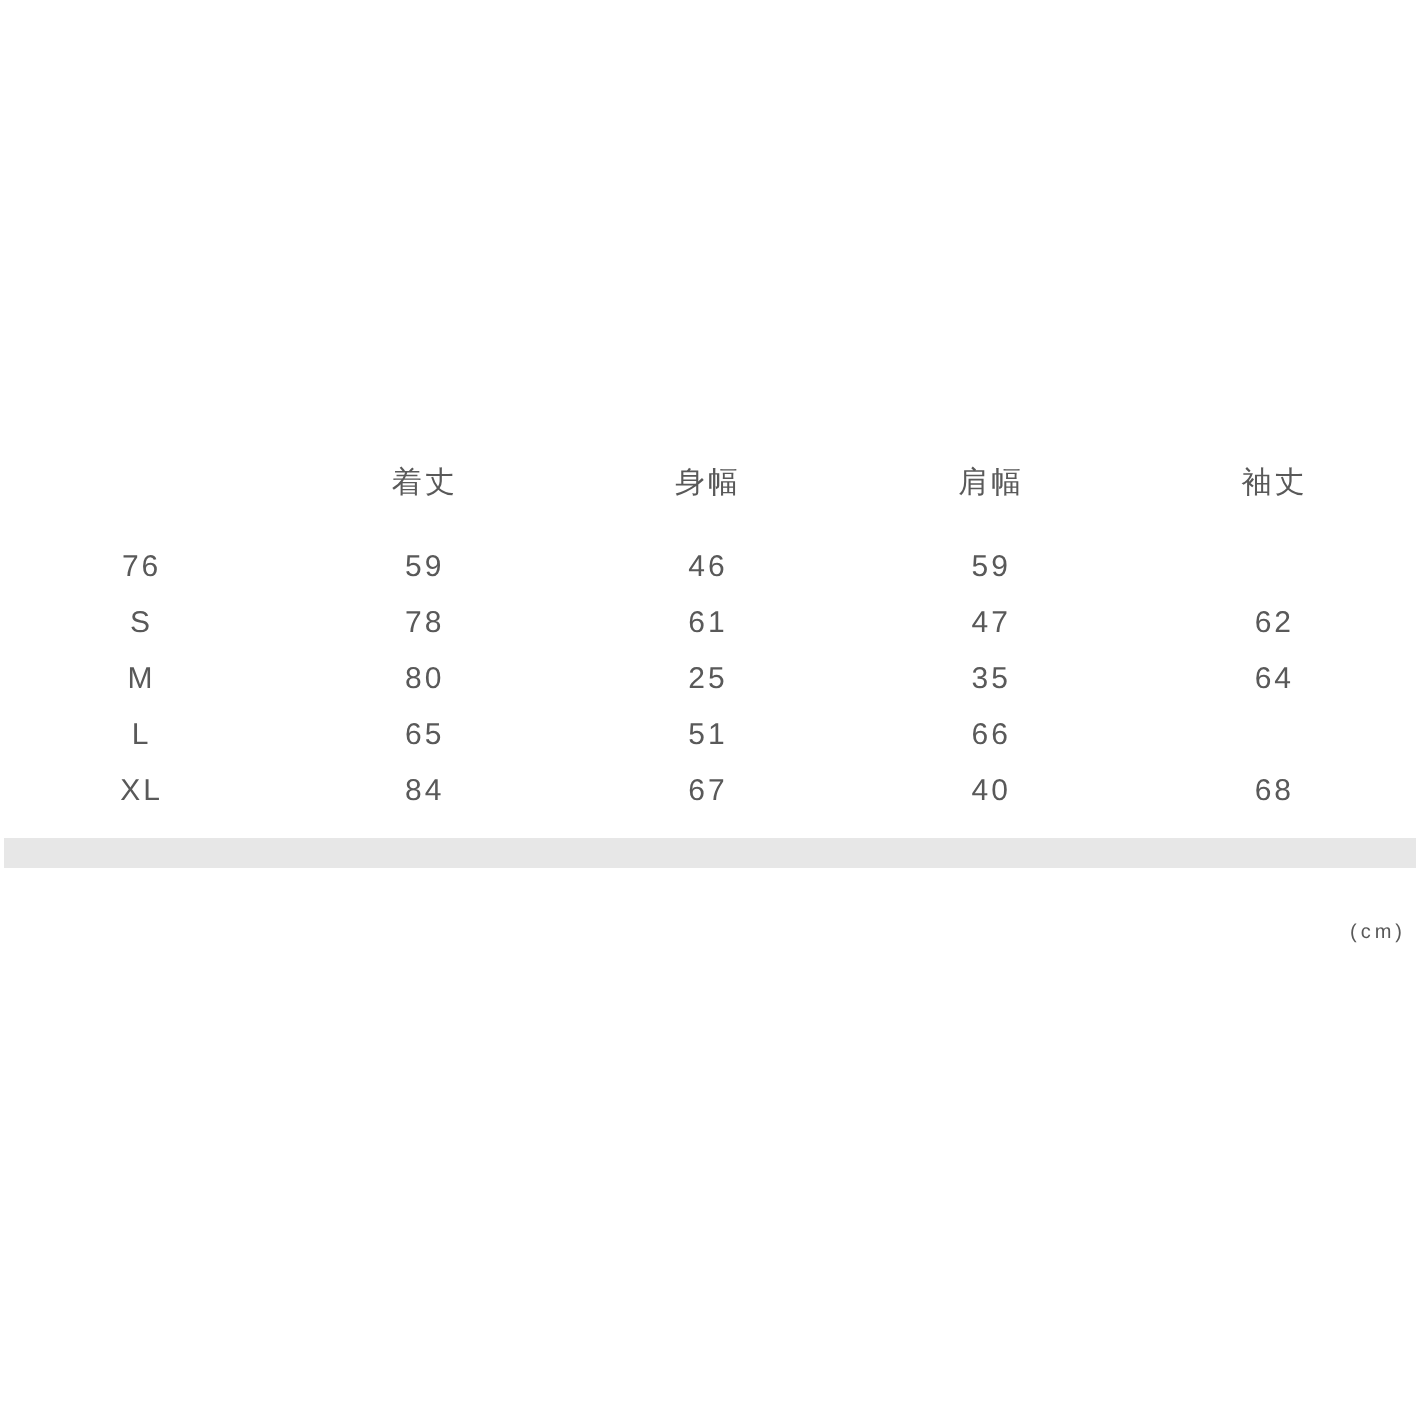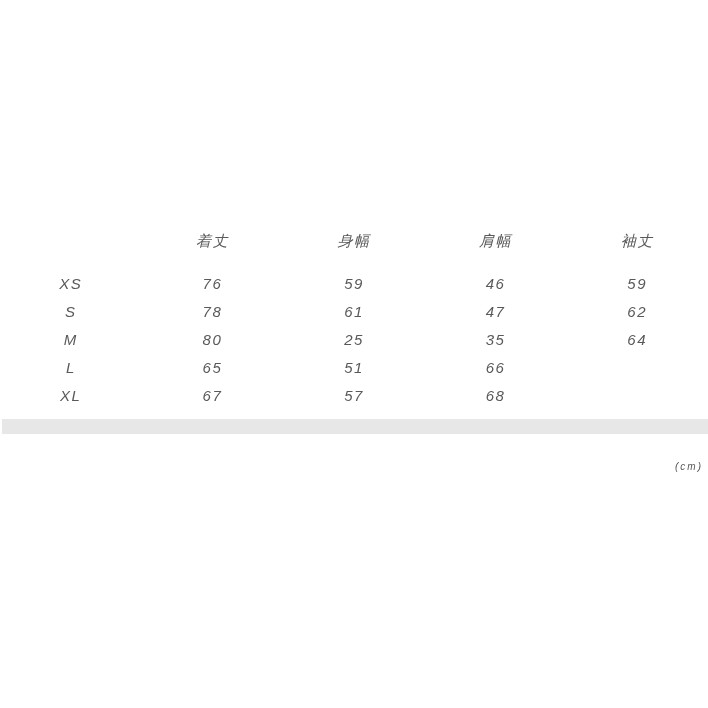"着丈" .canvas { font-style: italic -> none }
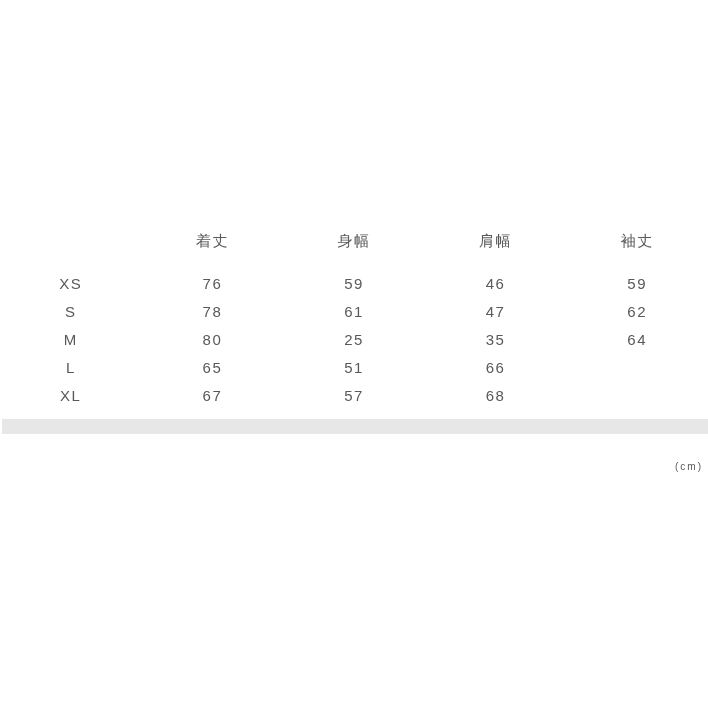"XS" div.cell { html: <div>XS</div> -> none }
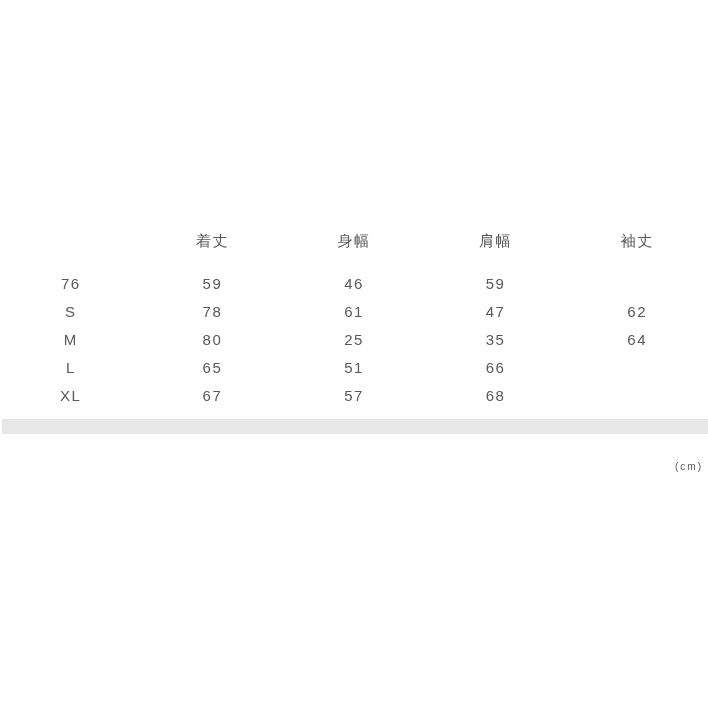"84" div.cell { html: none -> <div>84</div> }
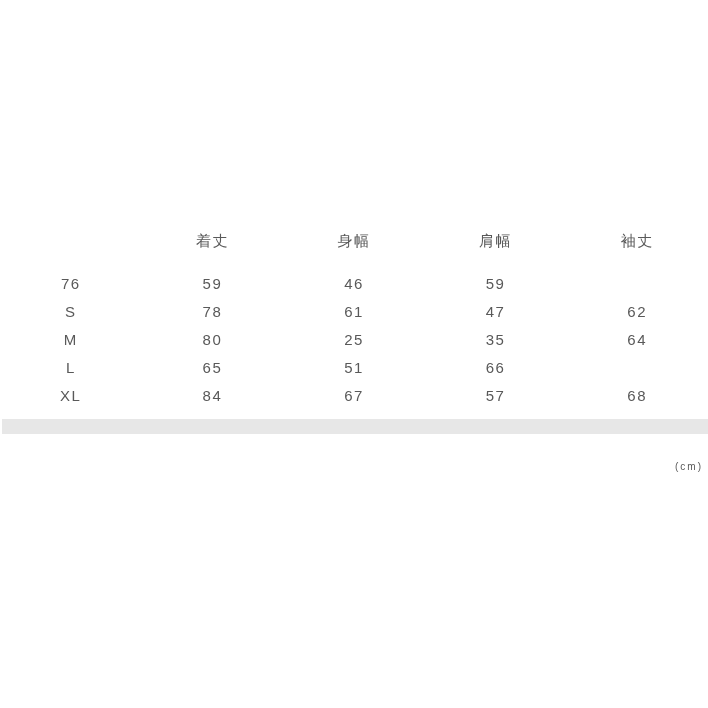"57" div.cell { text: 57 -> 40 }
